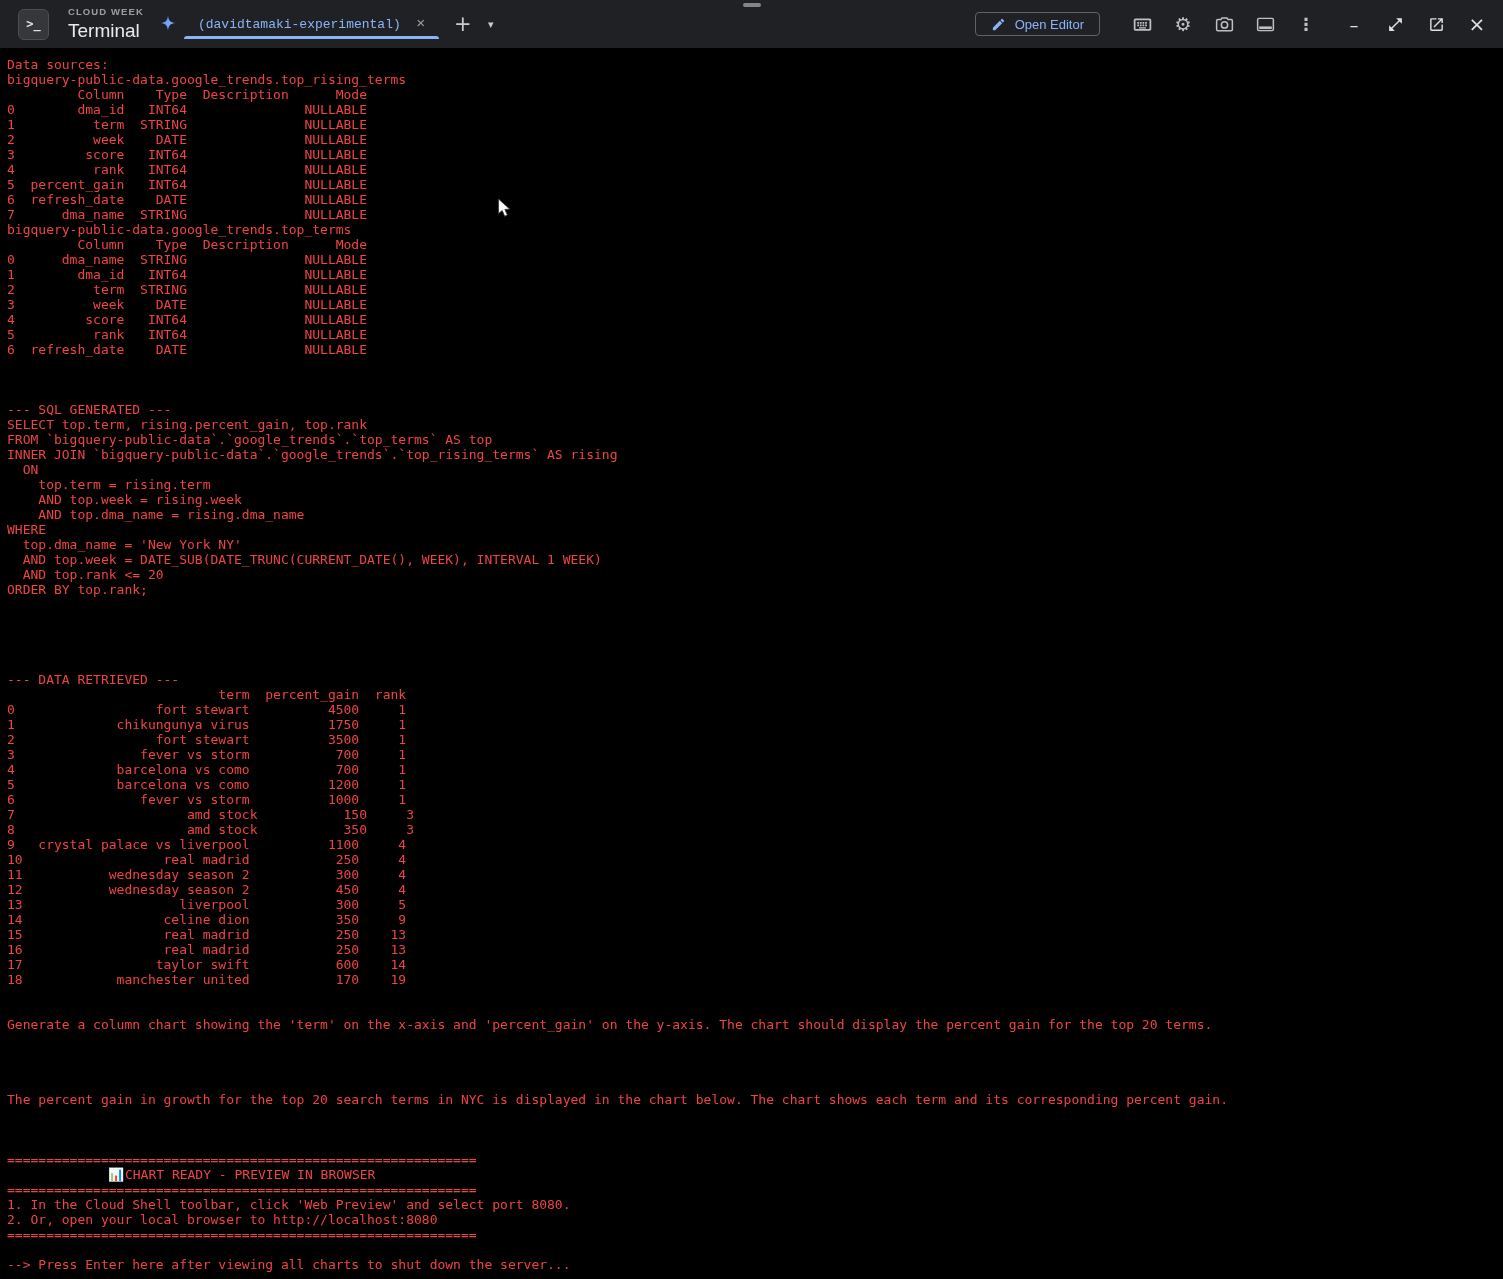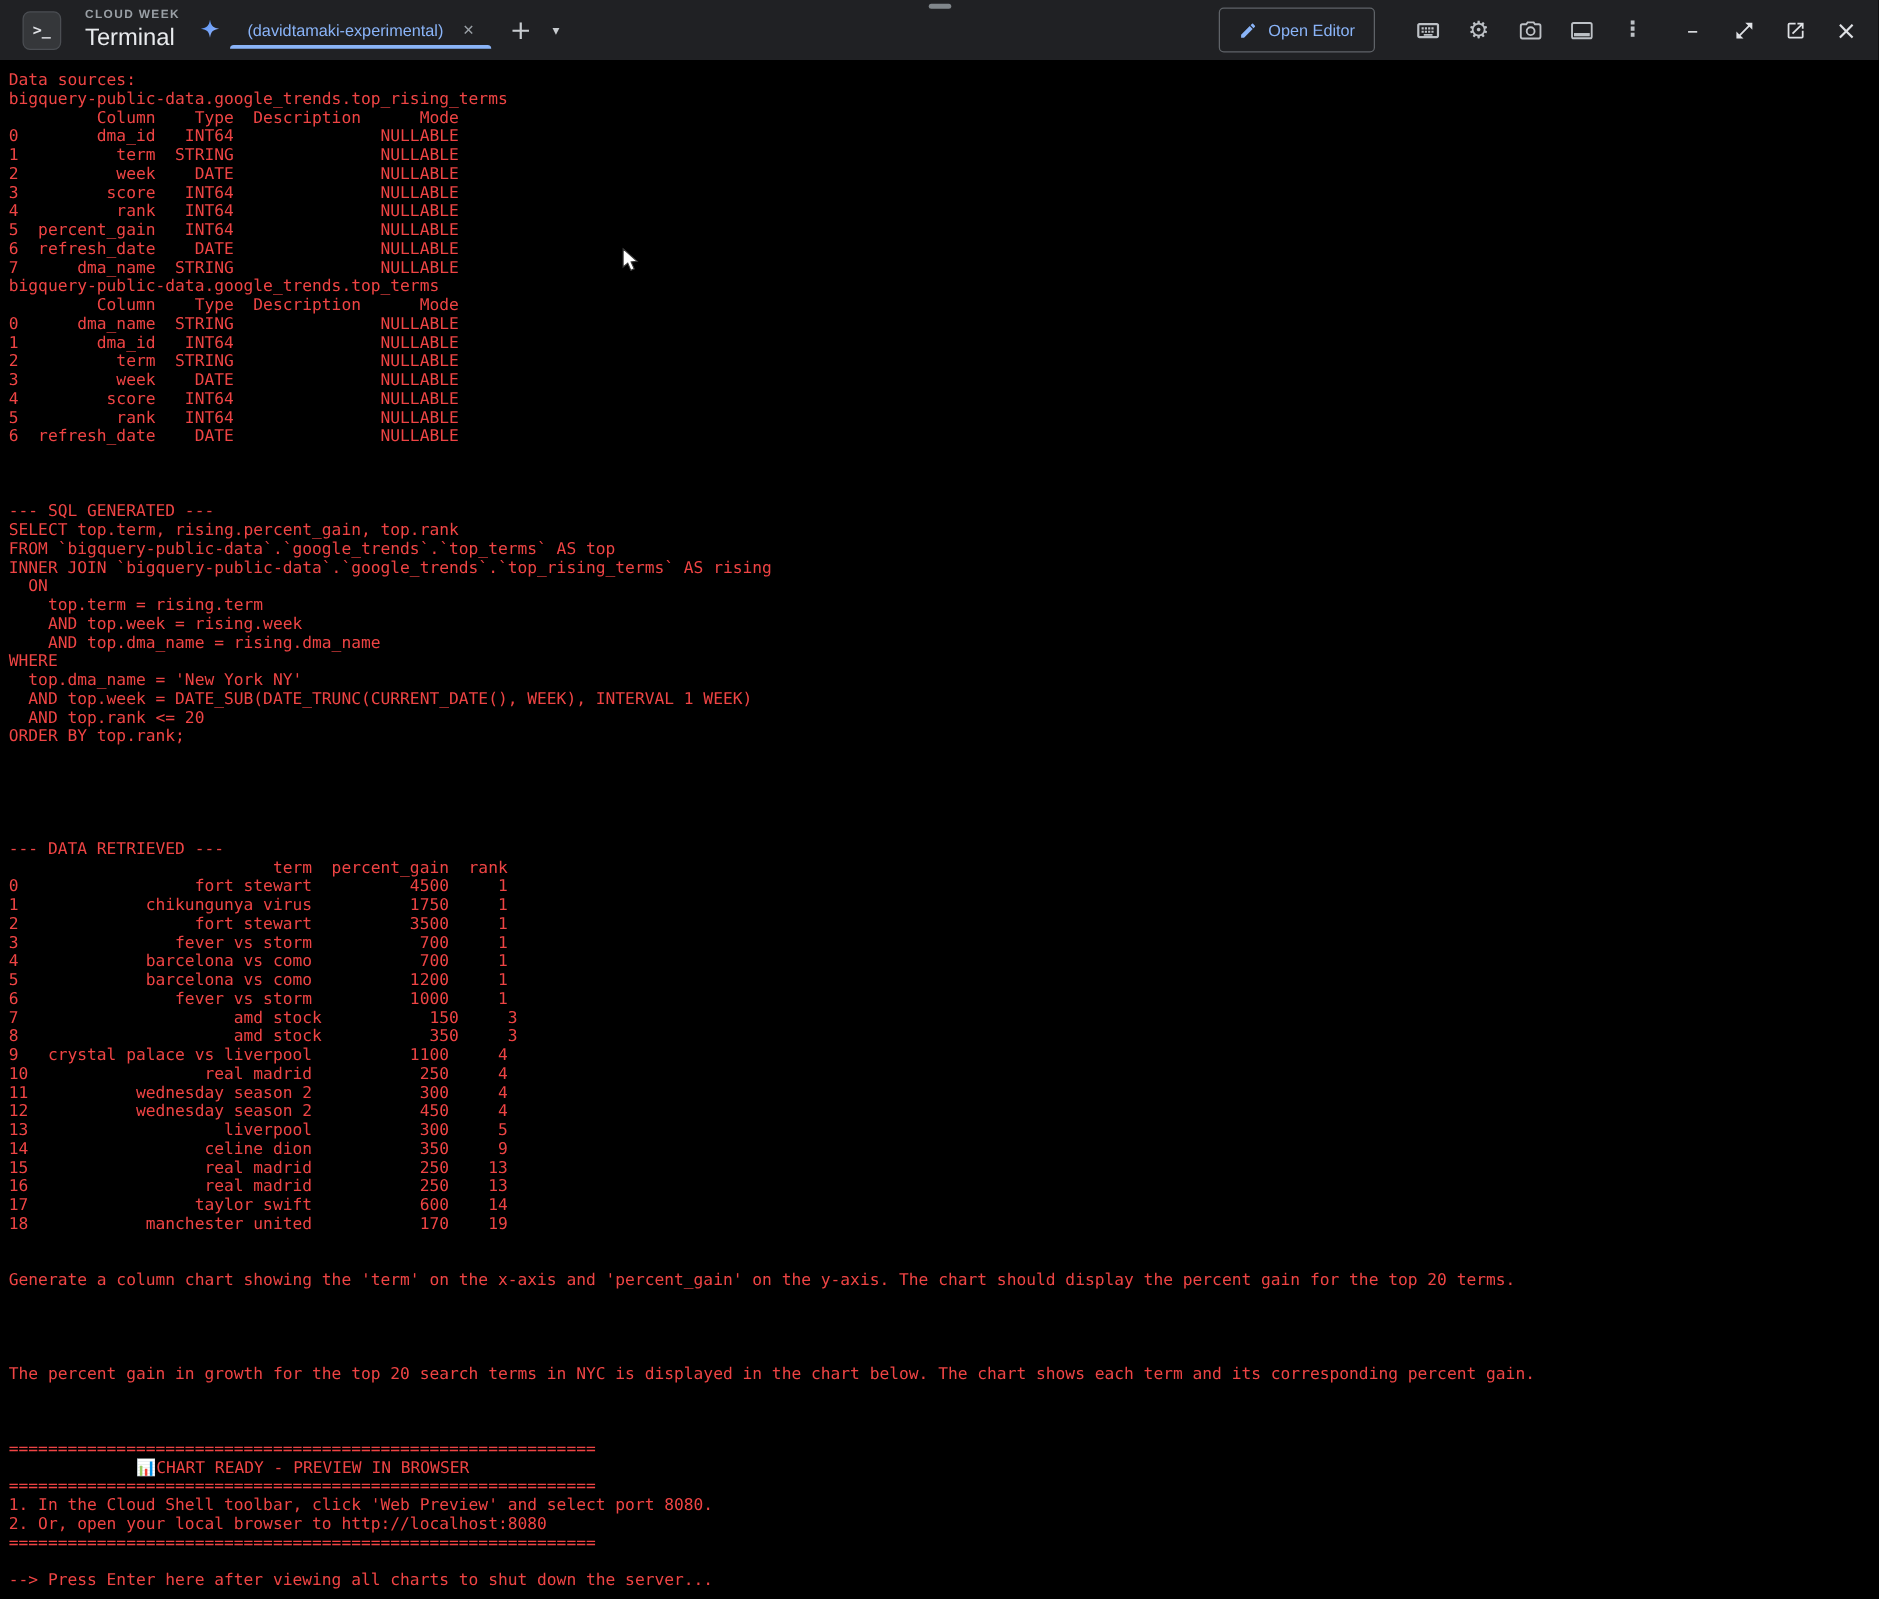"(davidtamaki-experimental)" .tab { font-family: none -> Liberation Mono, monospace }
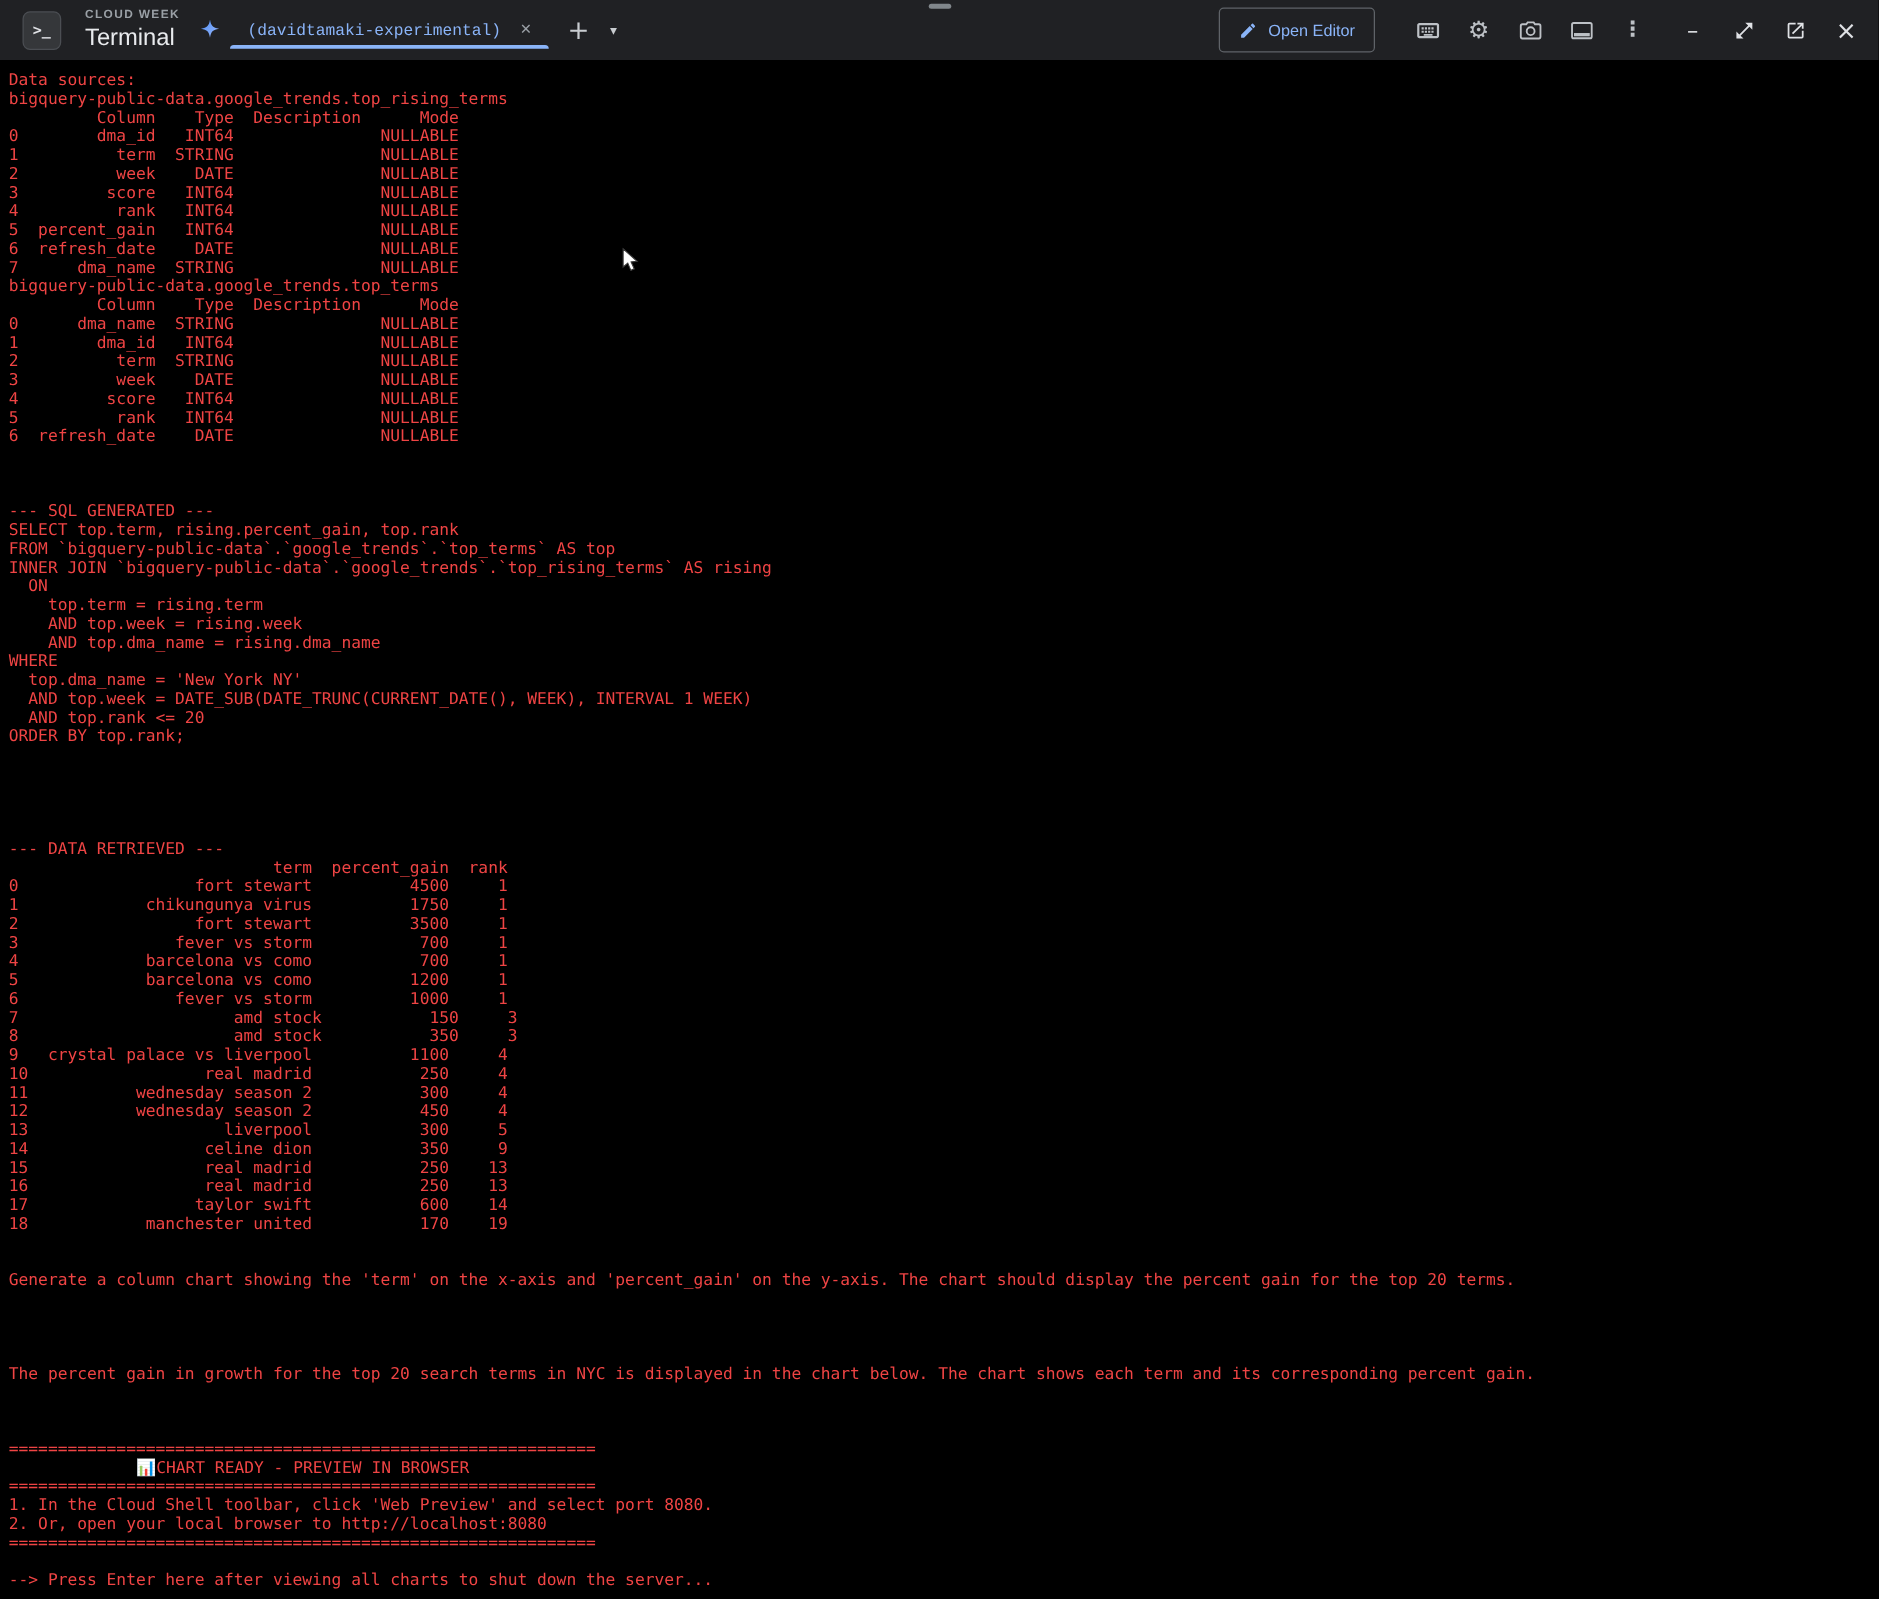"Open Editor" .open-editor { height: 36px -> 24px }
